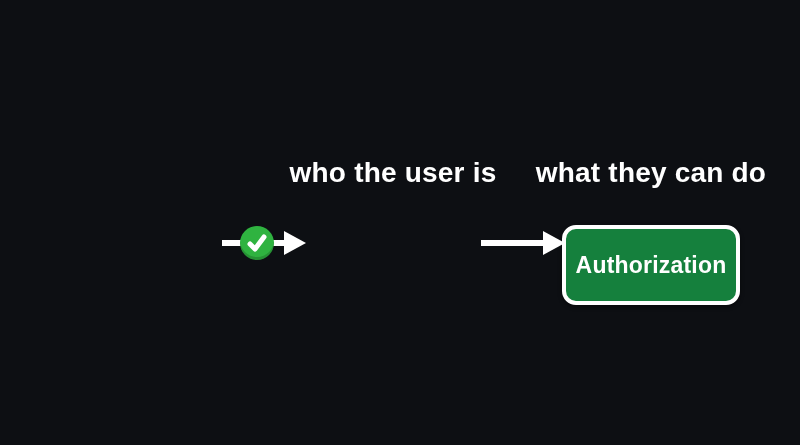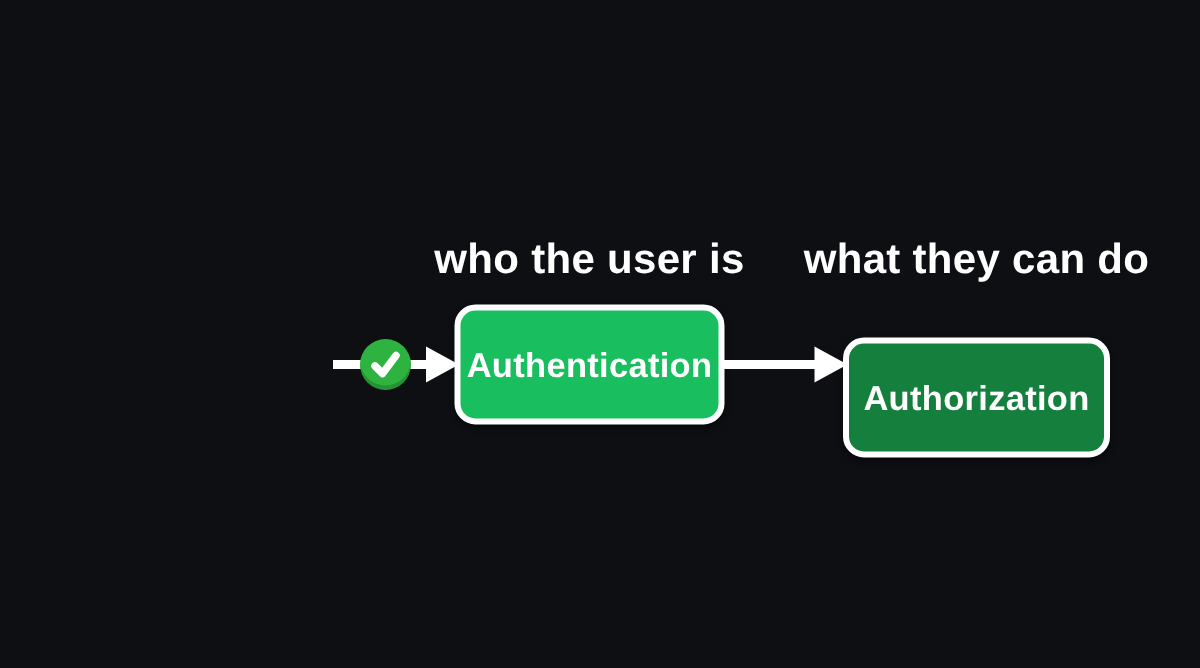"Authentication" div.node { html: <div> <span>Authentication</span> </div> -> none }
